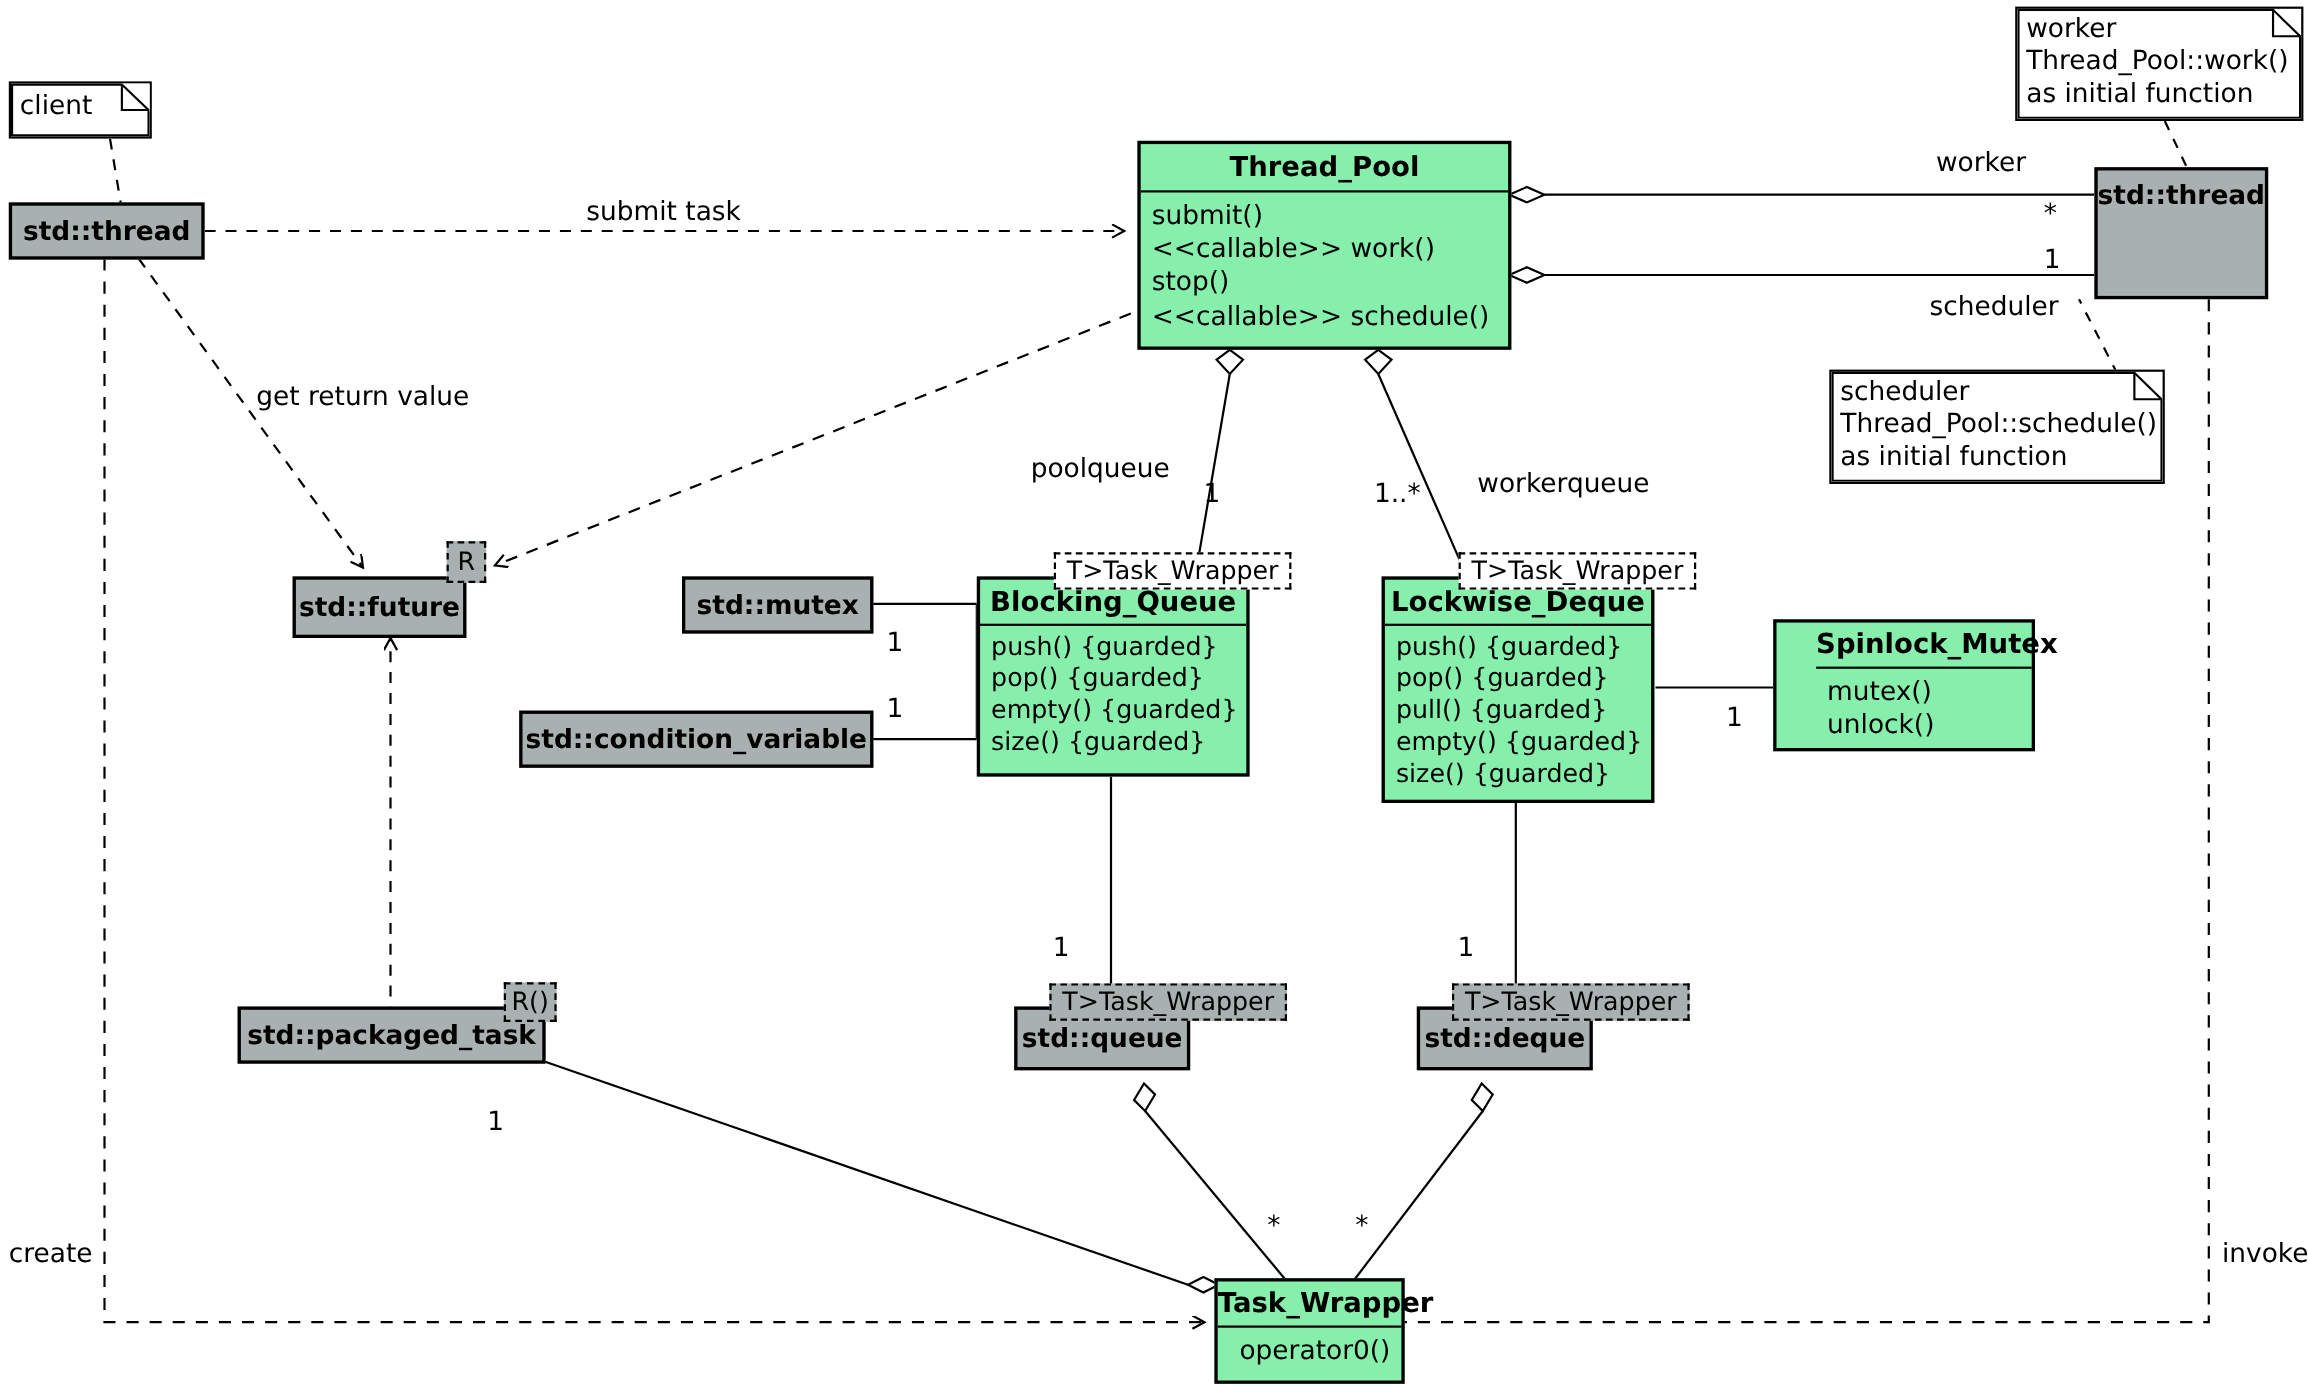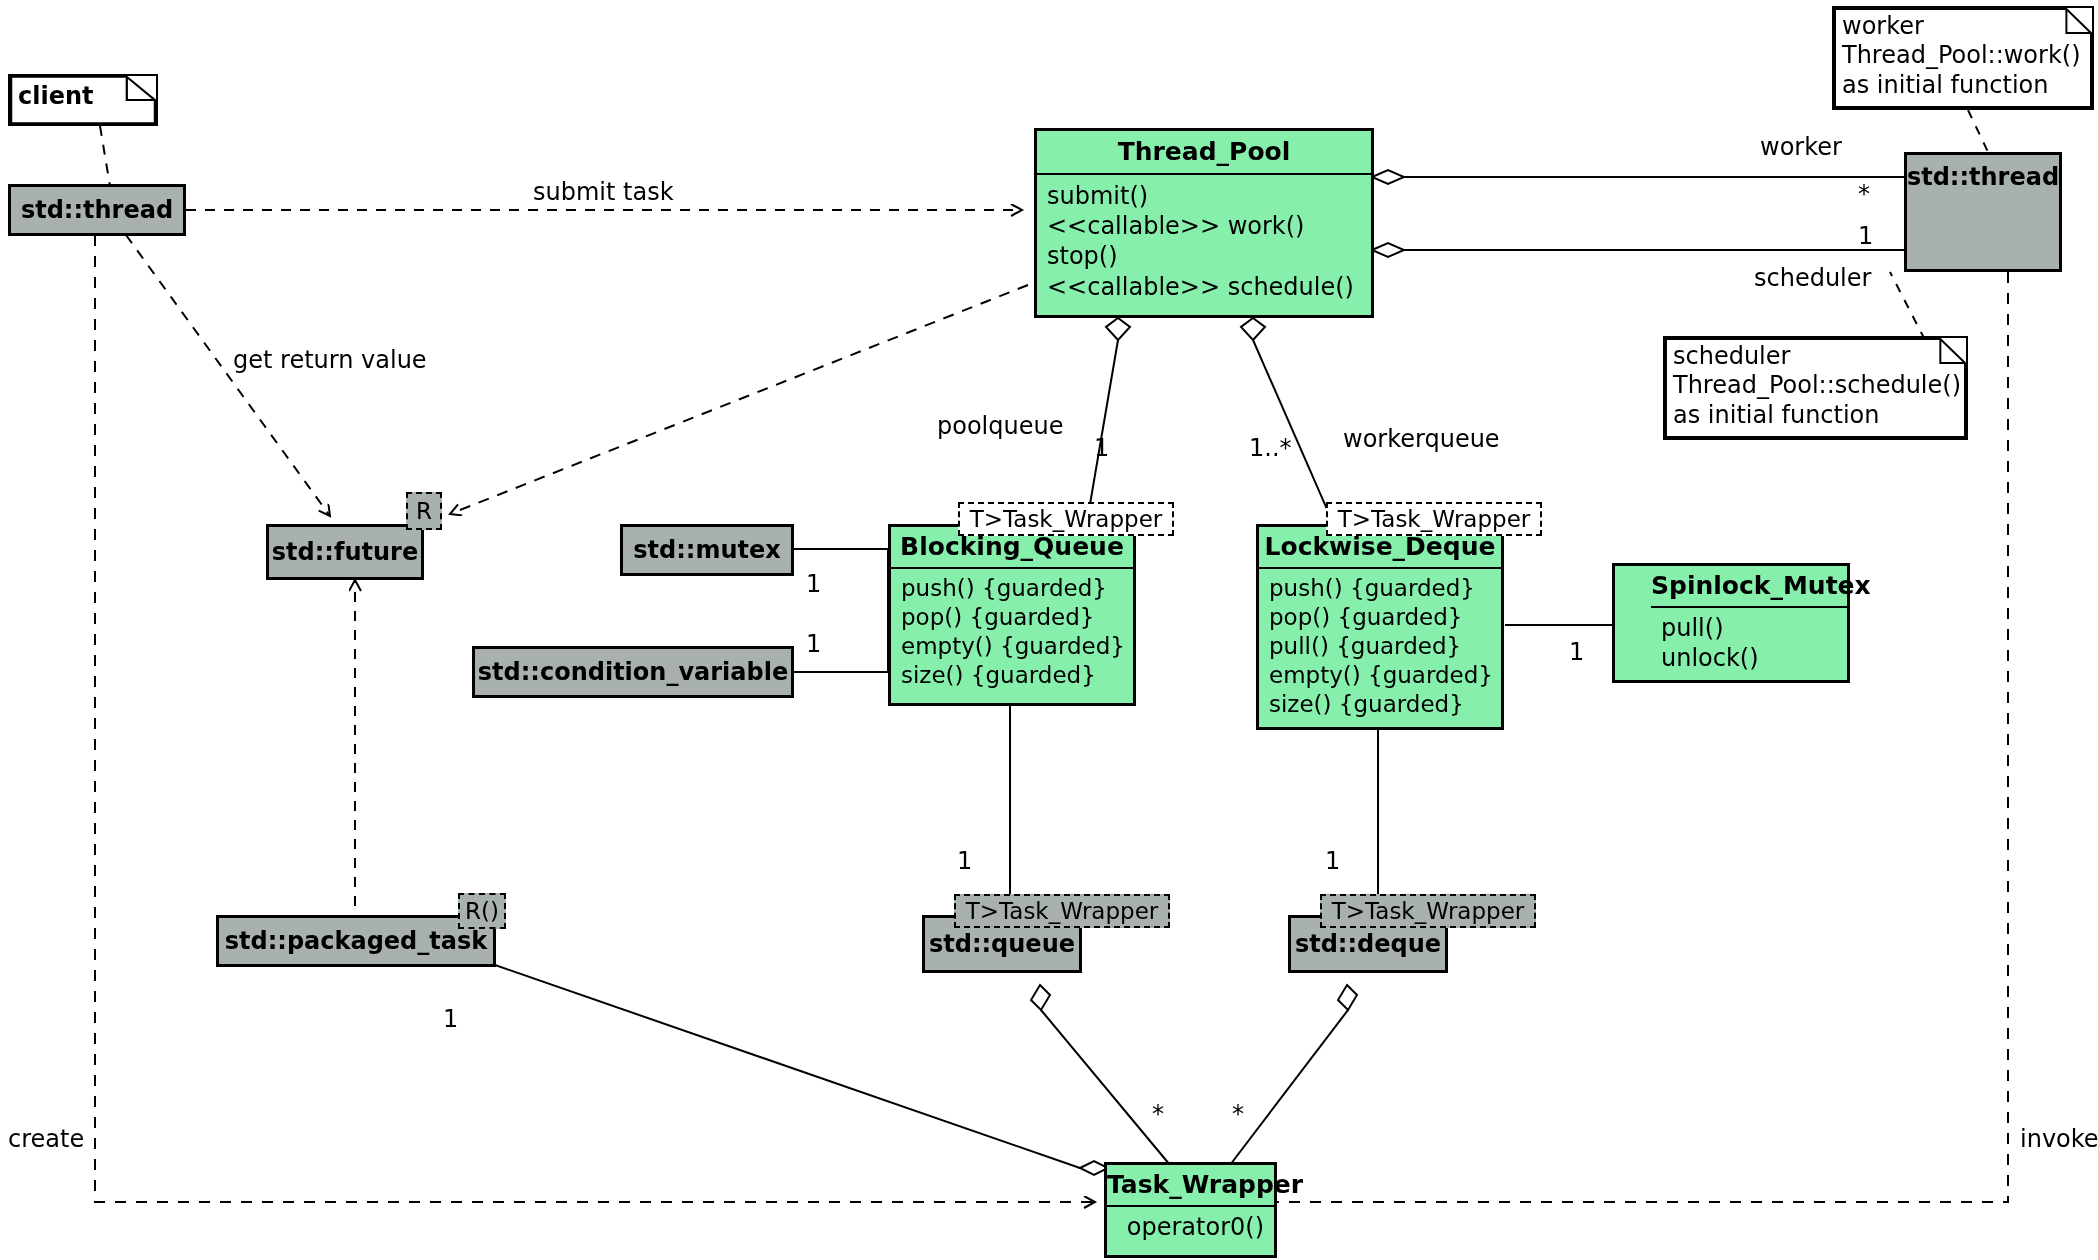"client" div.note { font-weight: bold -> none; width: 150px -> 130px }
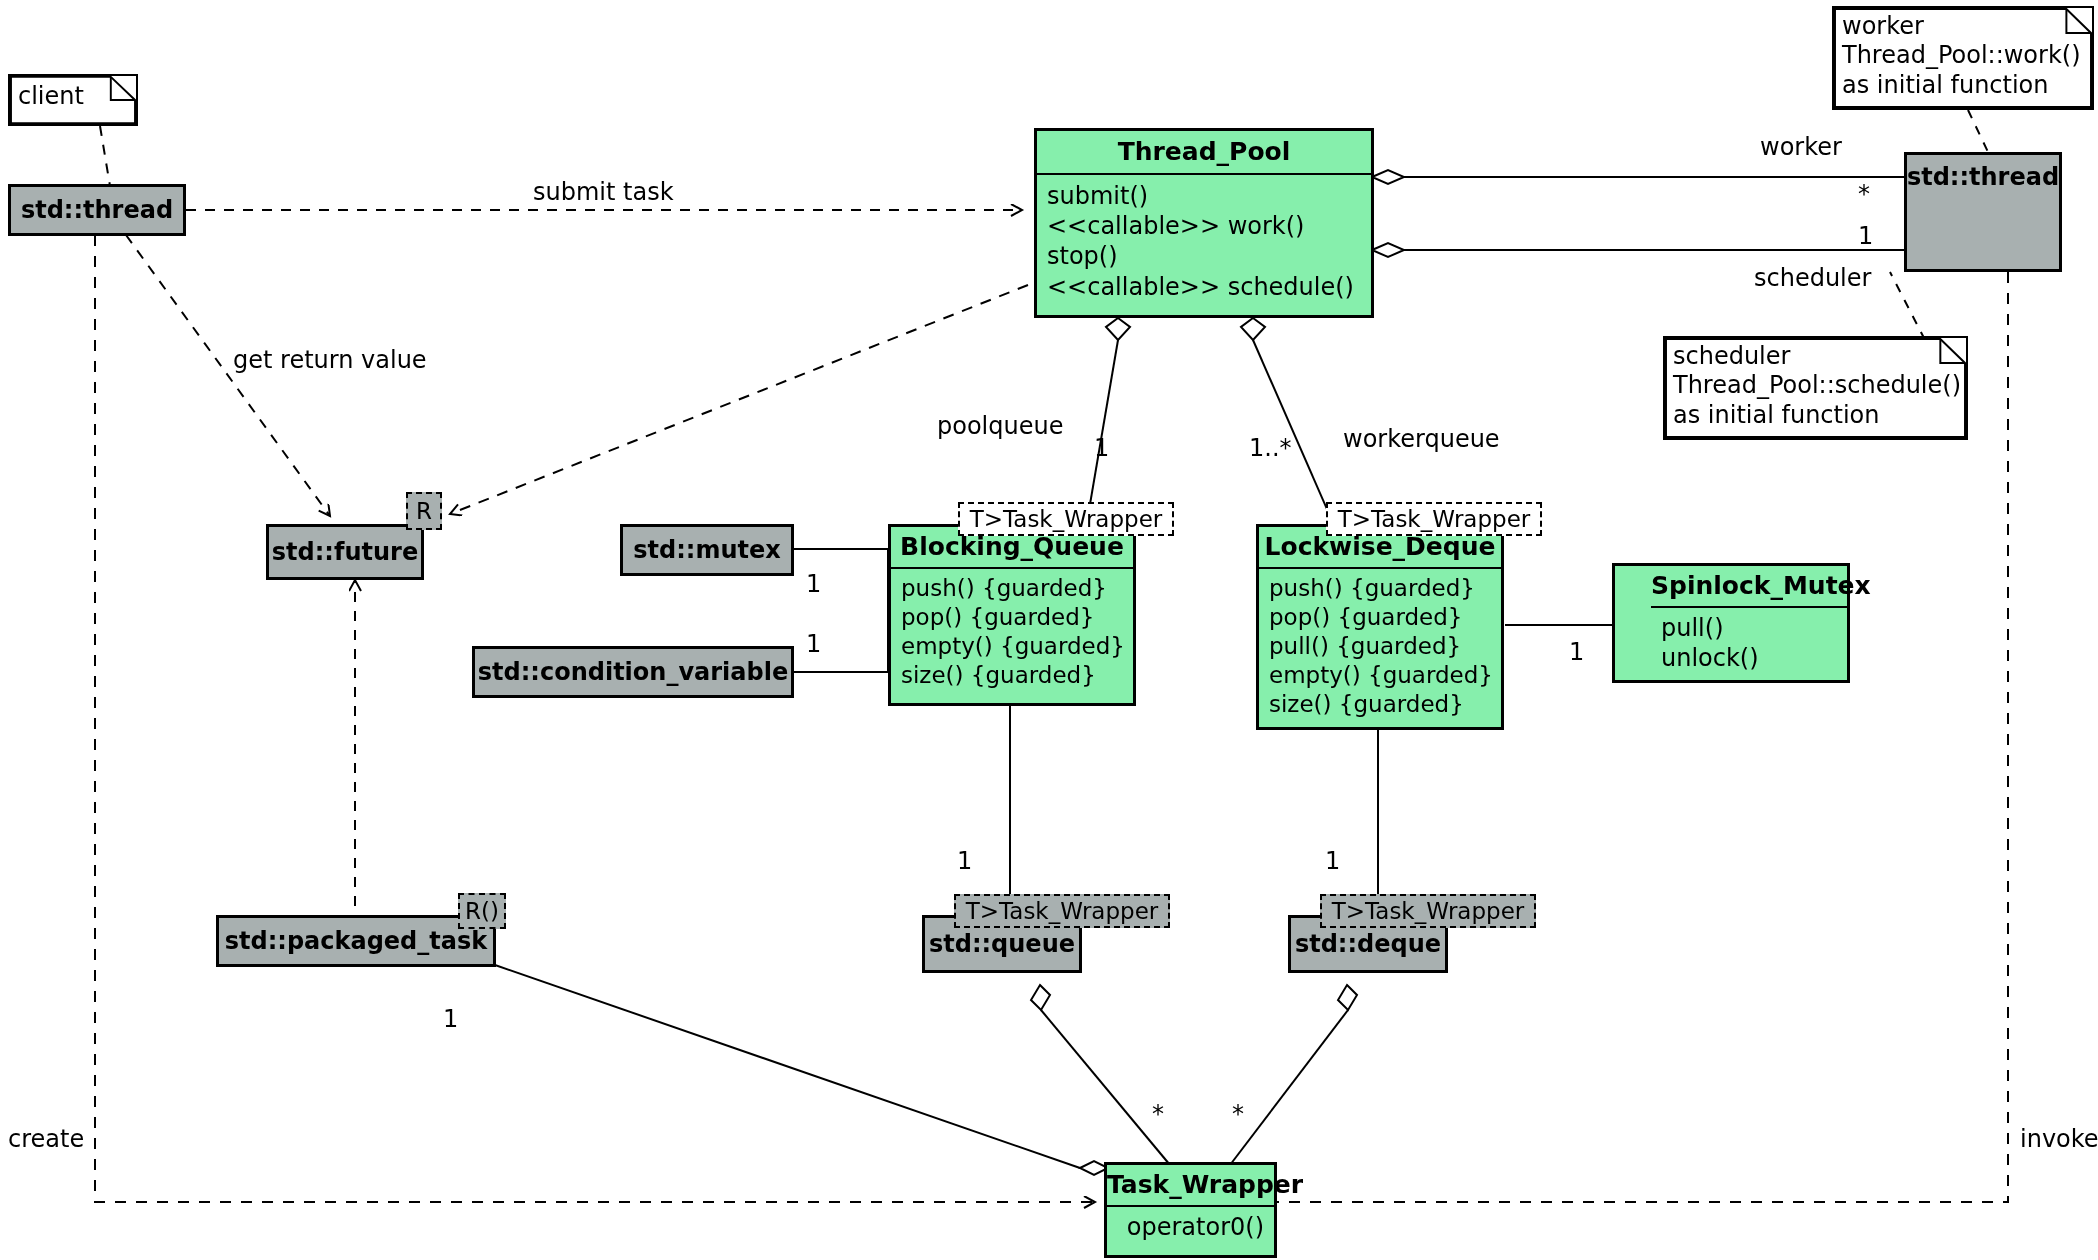"pull()" div { text: pull -> mutex }
